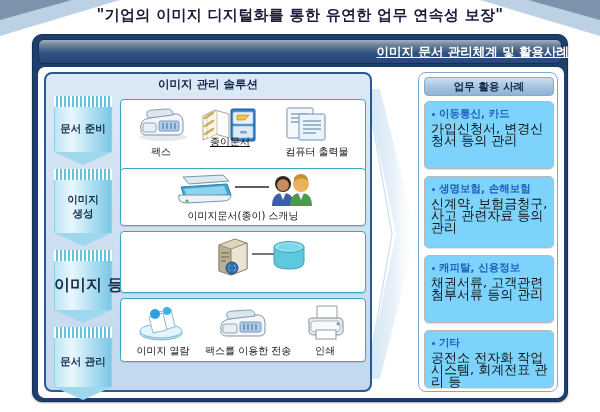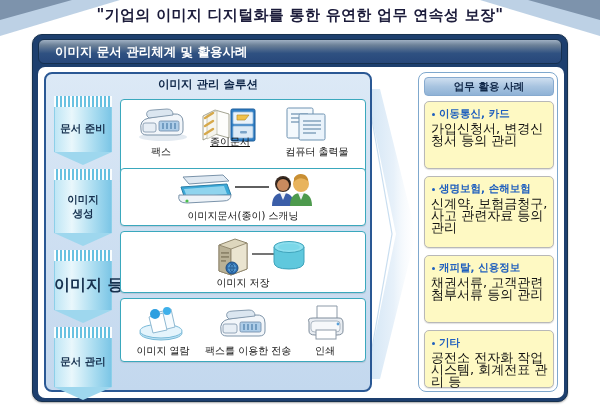"이미지 문서 관리체계 및 활용사례" .frame-header-text { left: 16px -> 8px; text-align: left -> right; text-decoration: none -> underline }
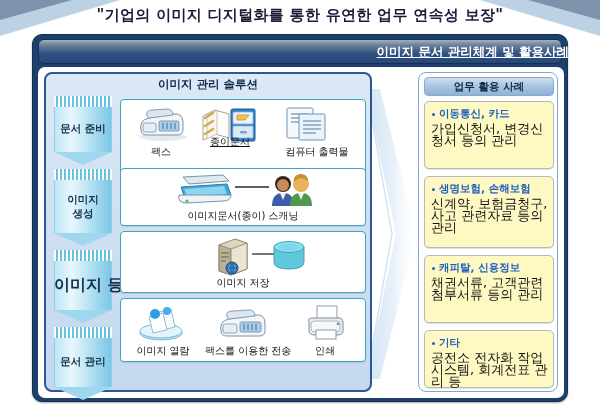"이동통신, 카드" .case-card { background: #fef9c3 -> #7dd3fc }
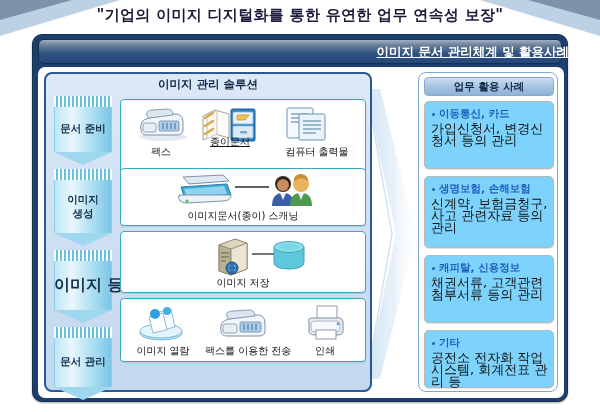"이미지 저장" div.icon-label { html: <div>이미지 저장</div> -> none }
